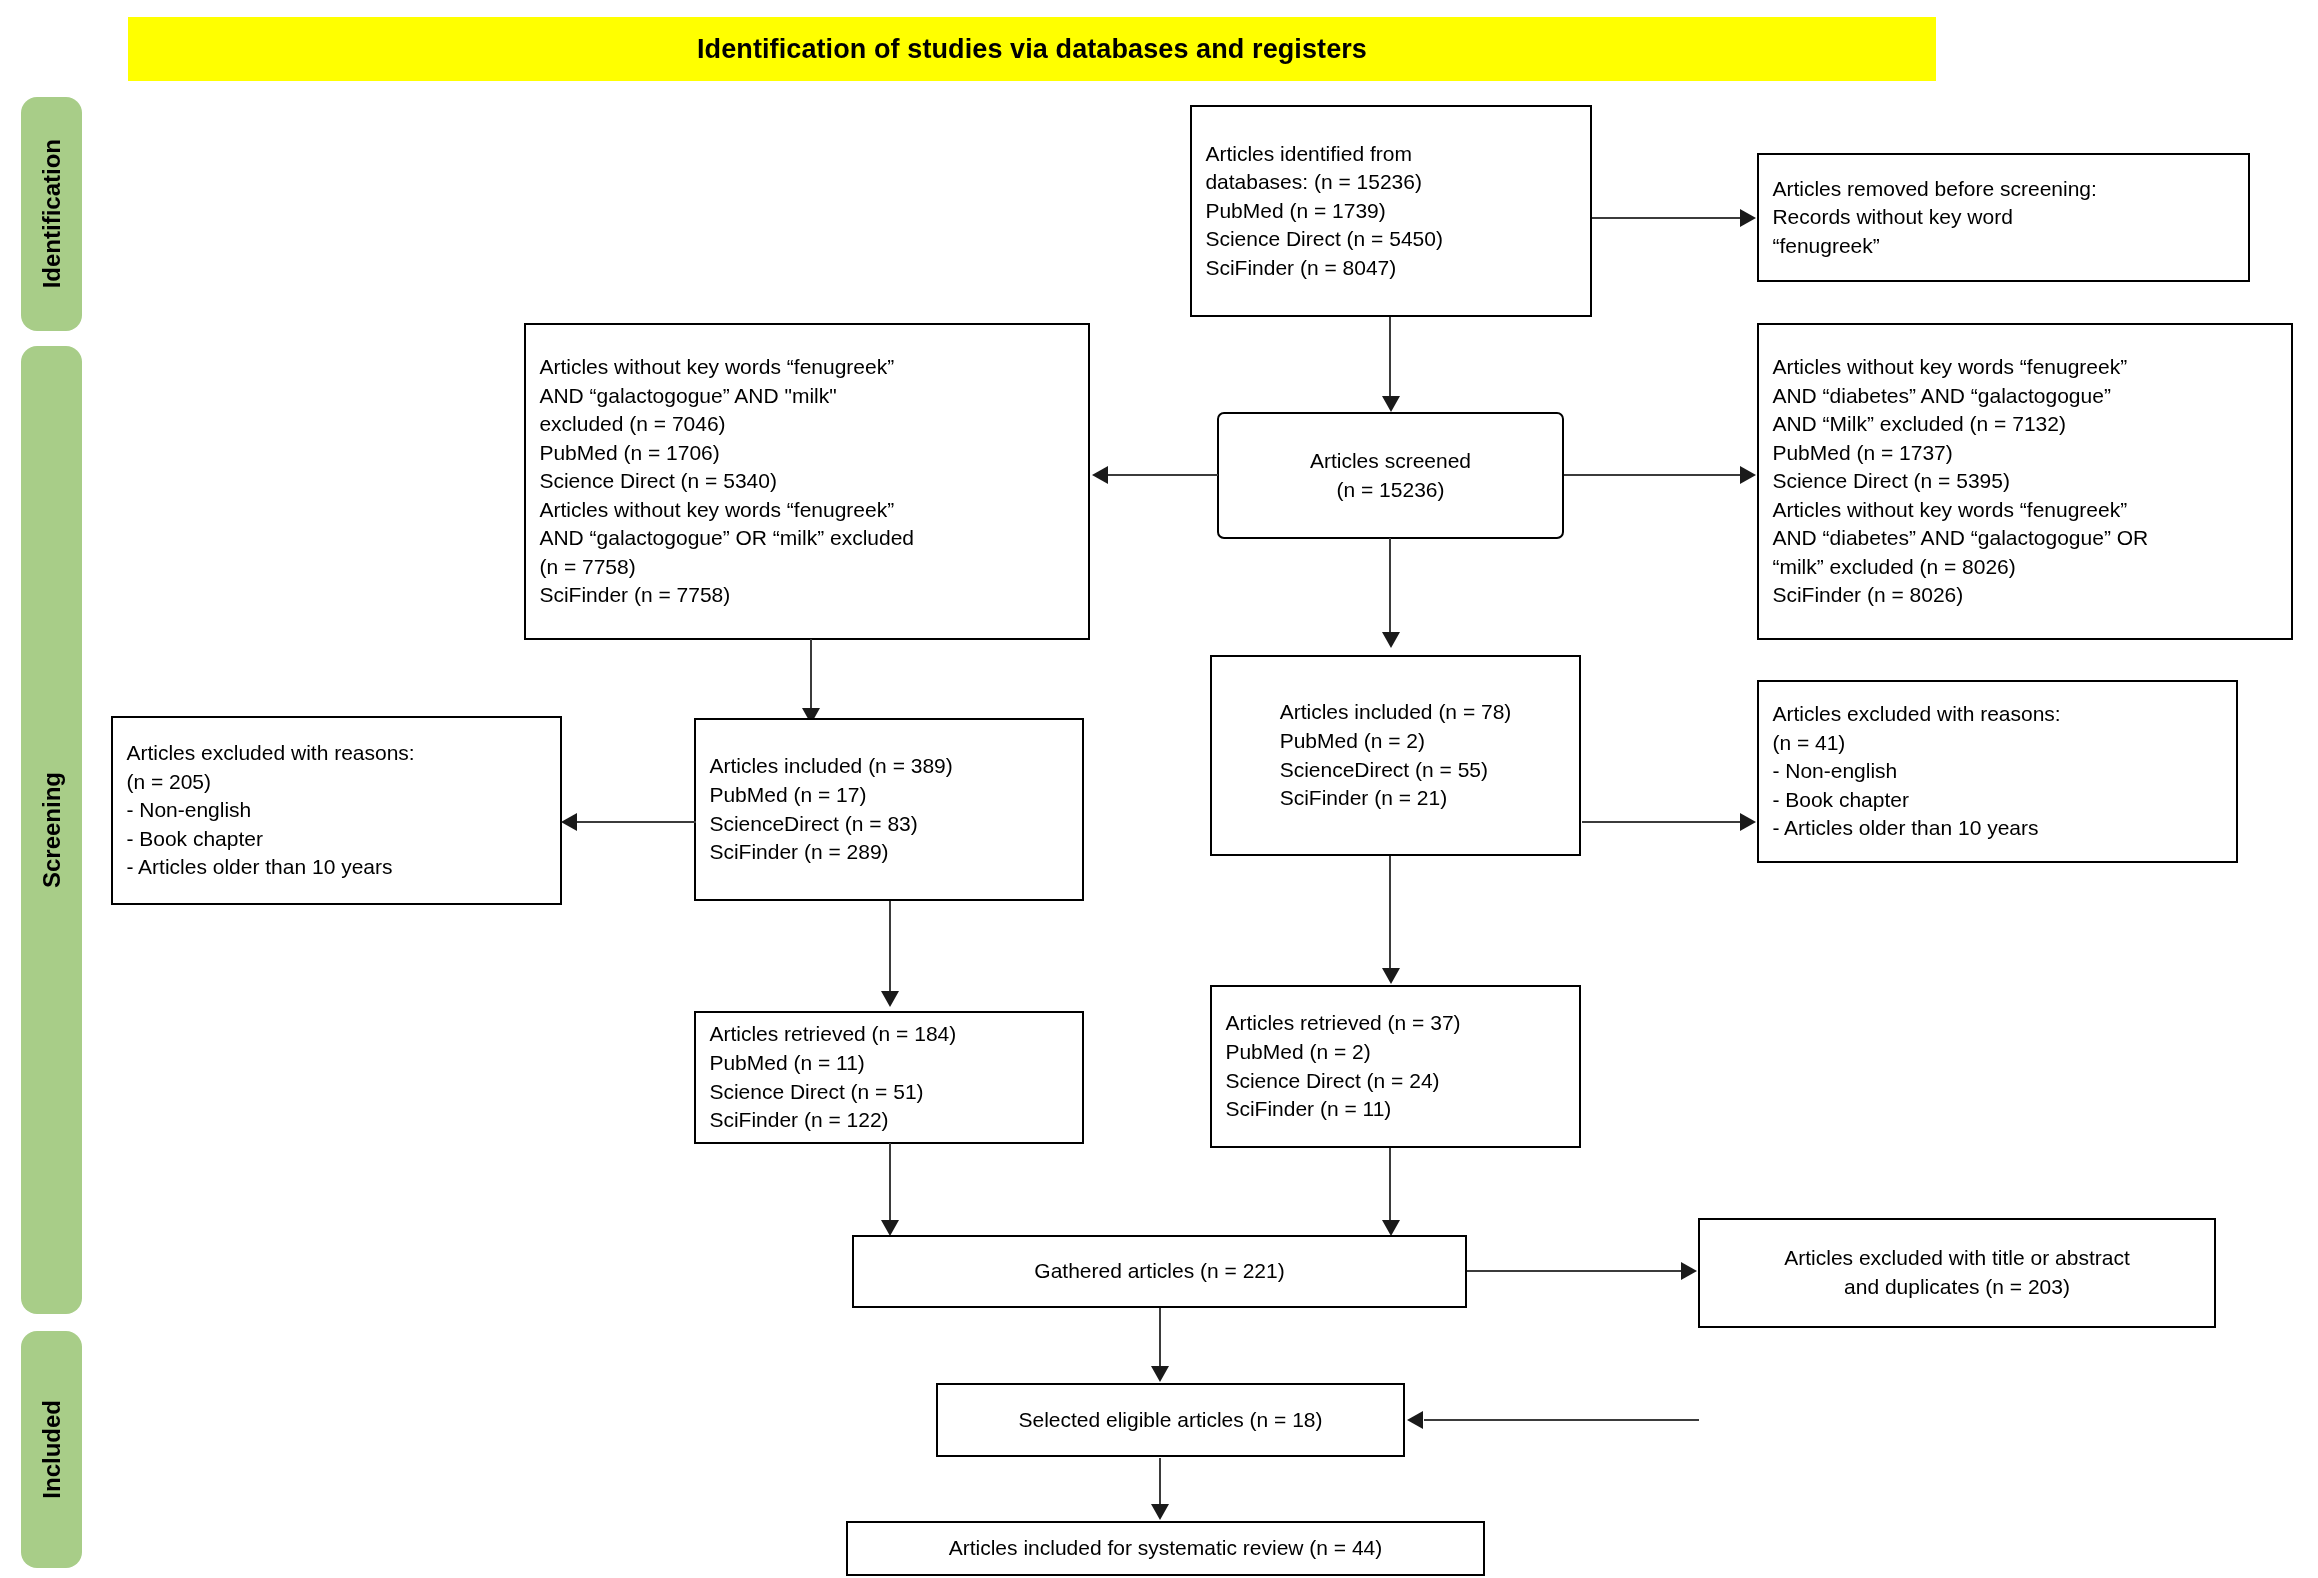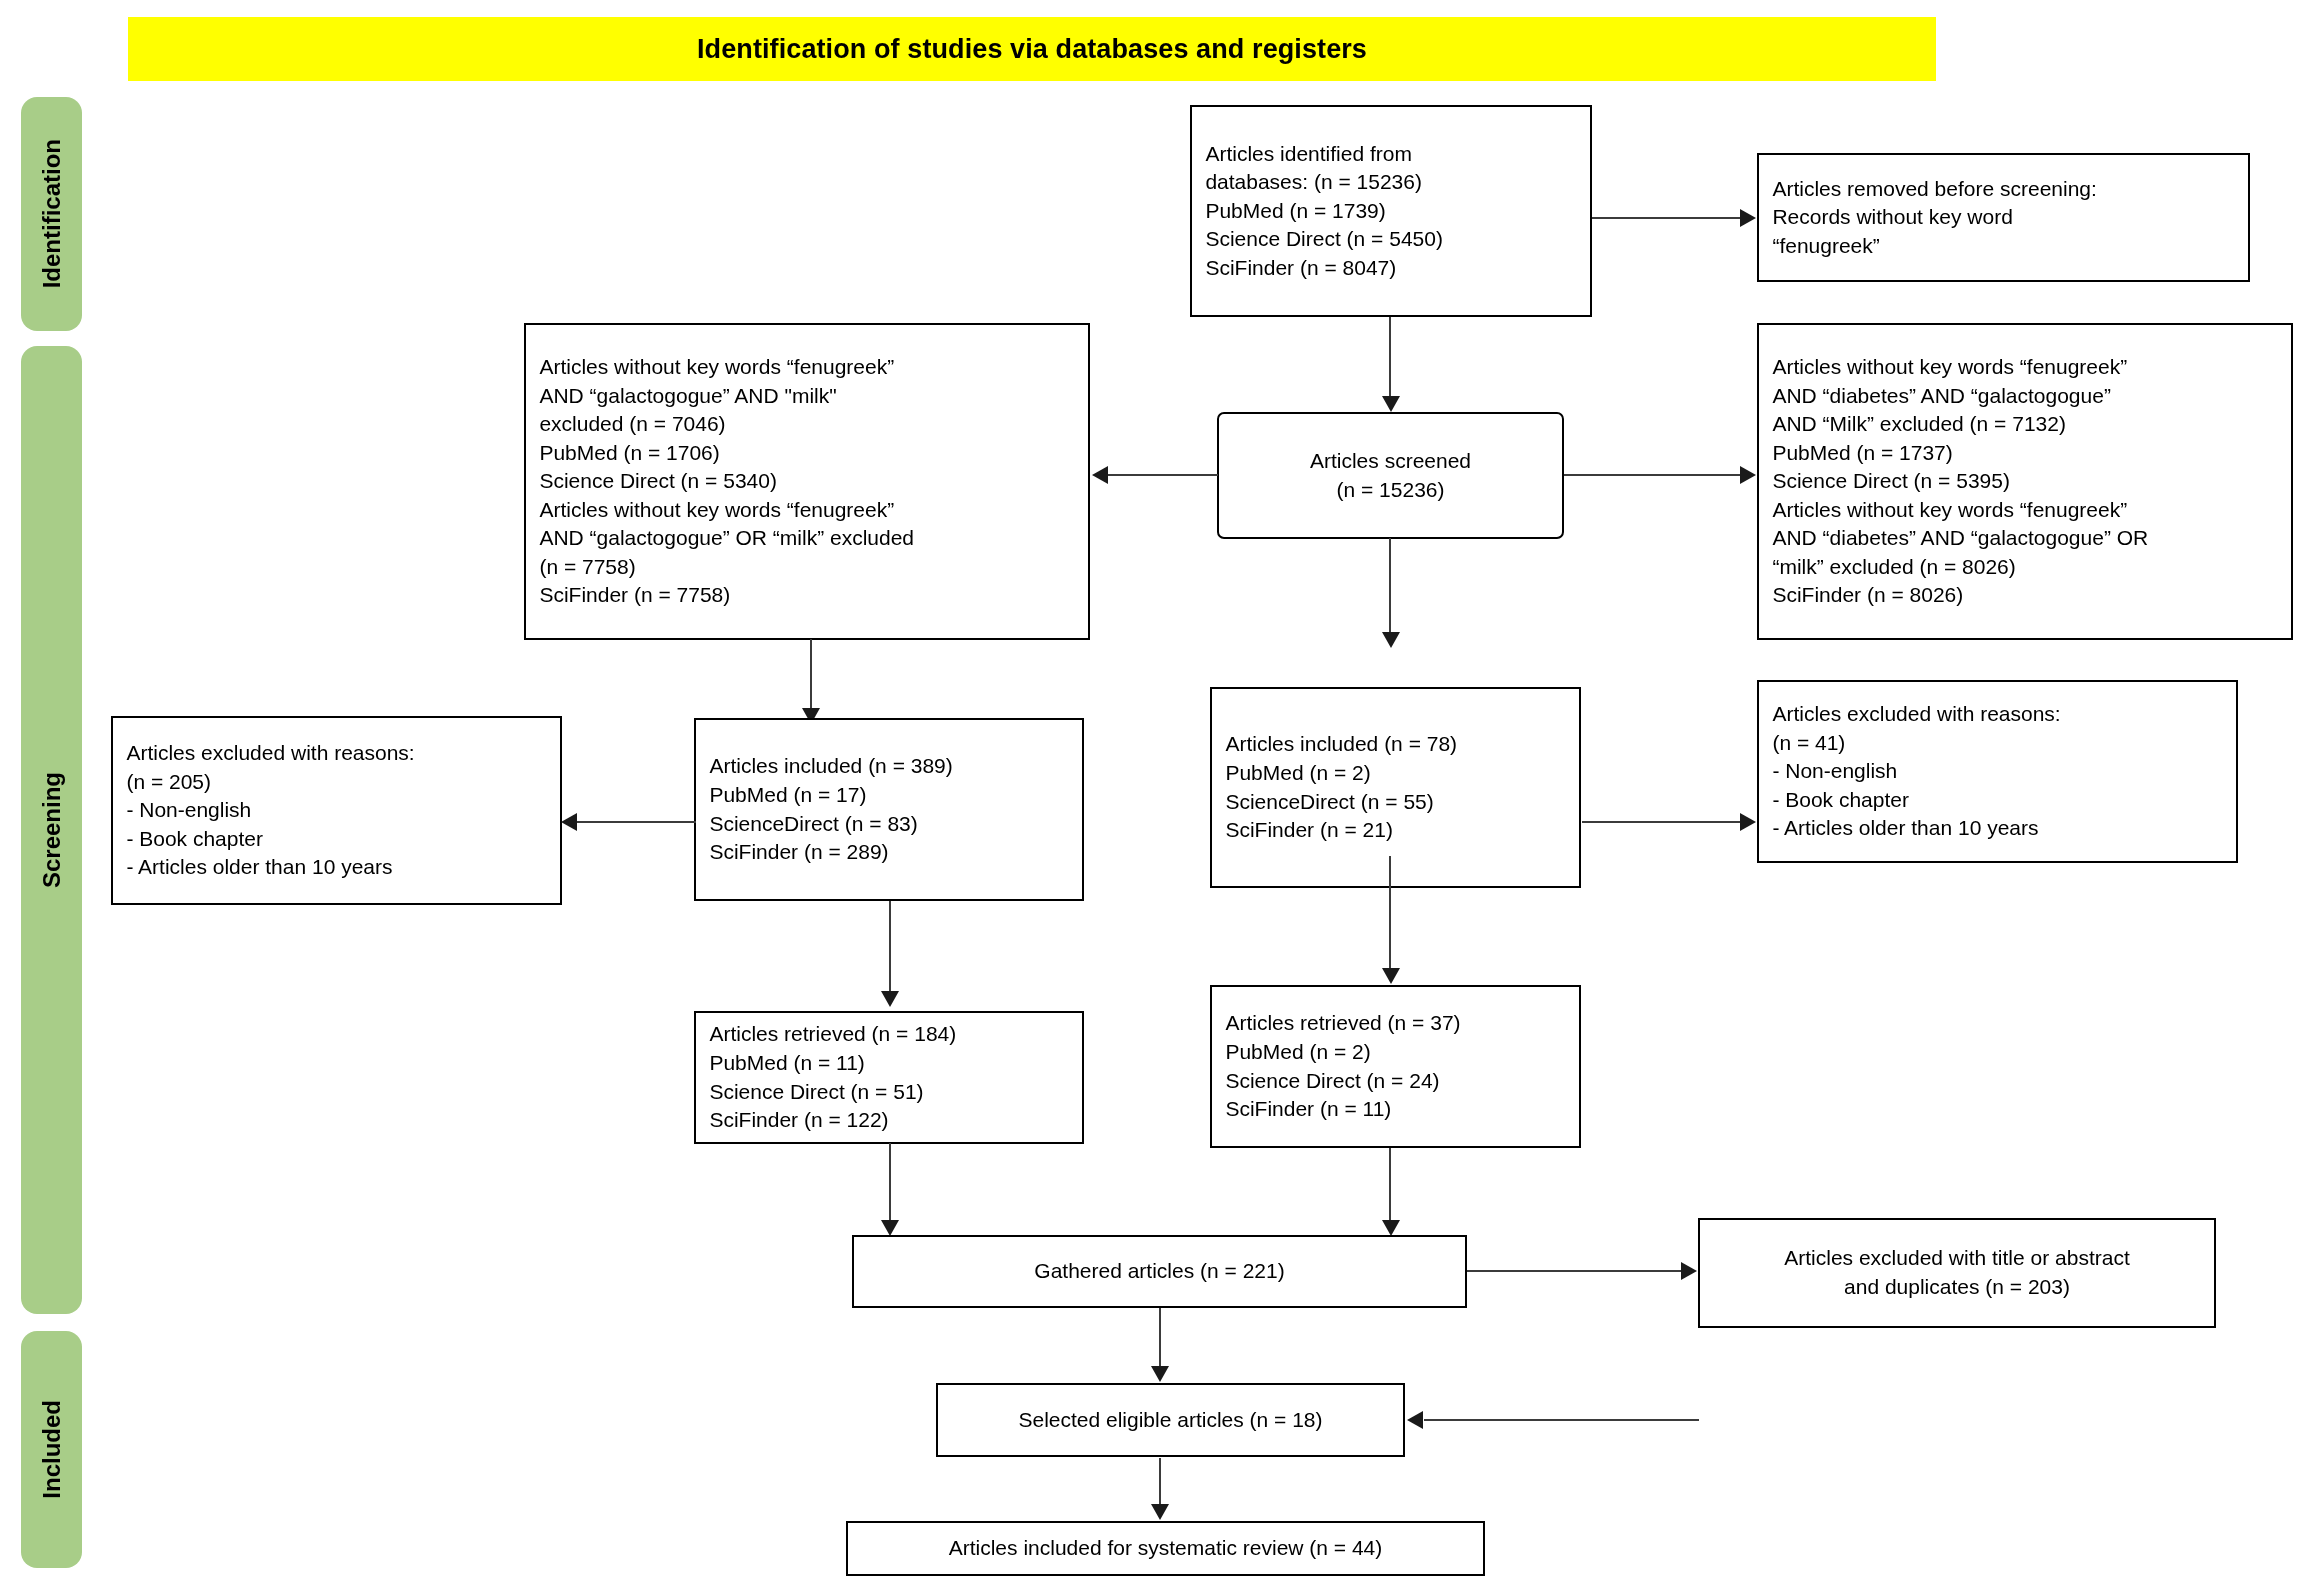"Articles included (n = 78)" div.box { align-items: none -> center; top: 687px -> 655px }
